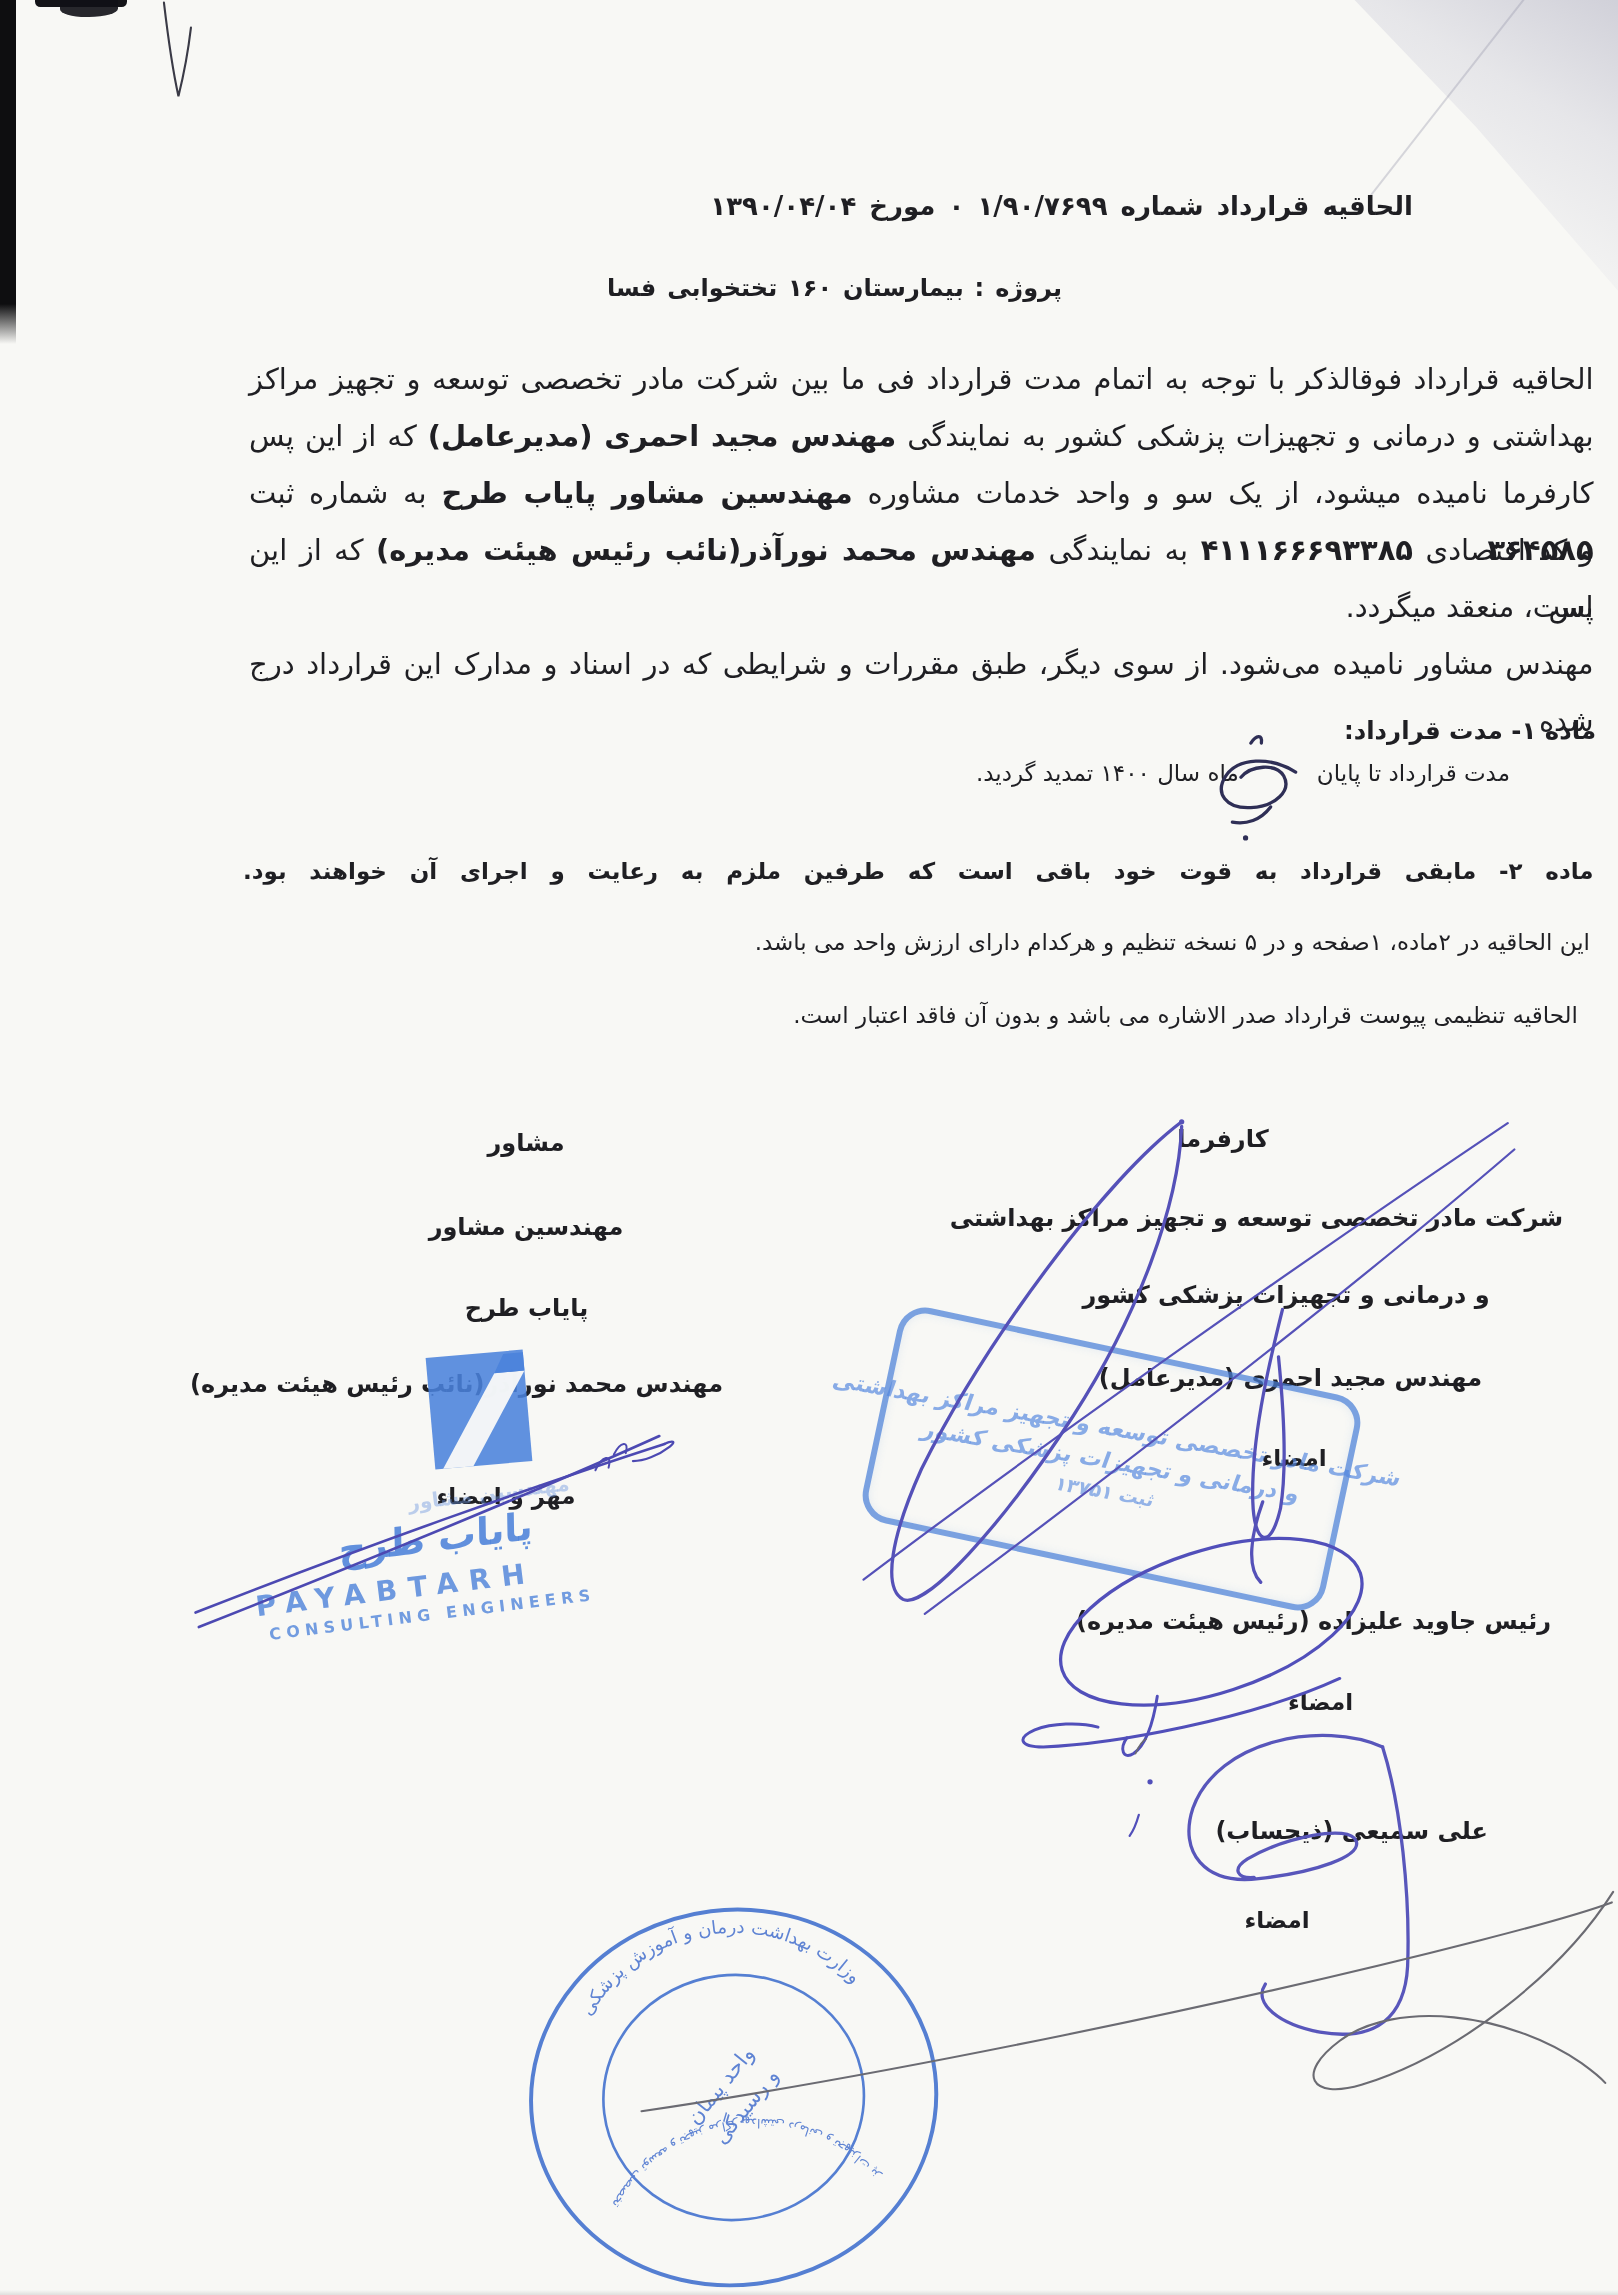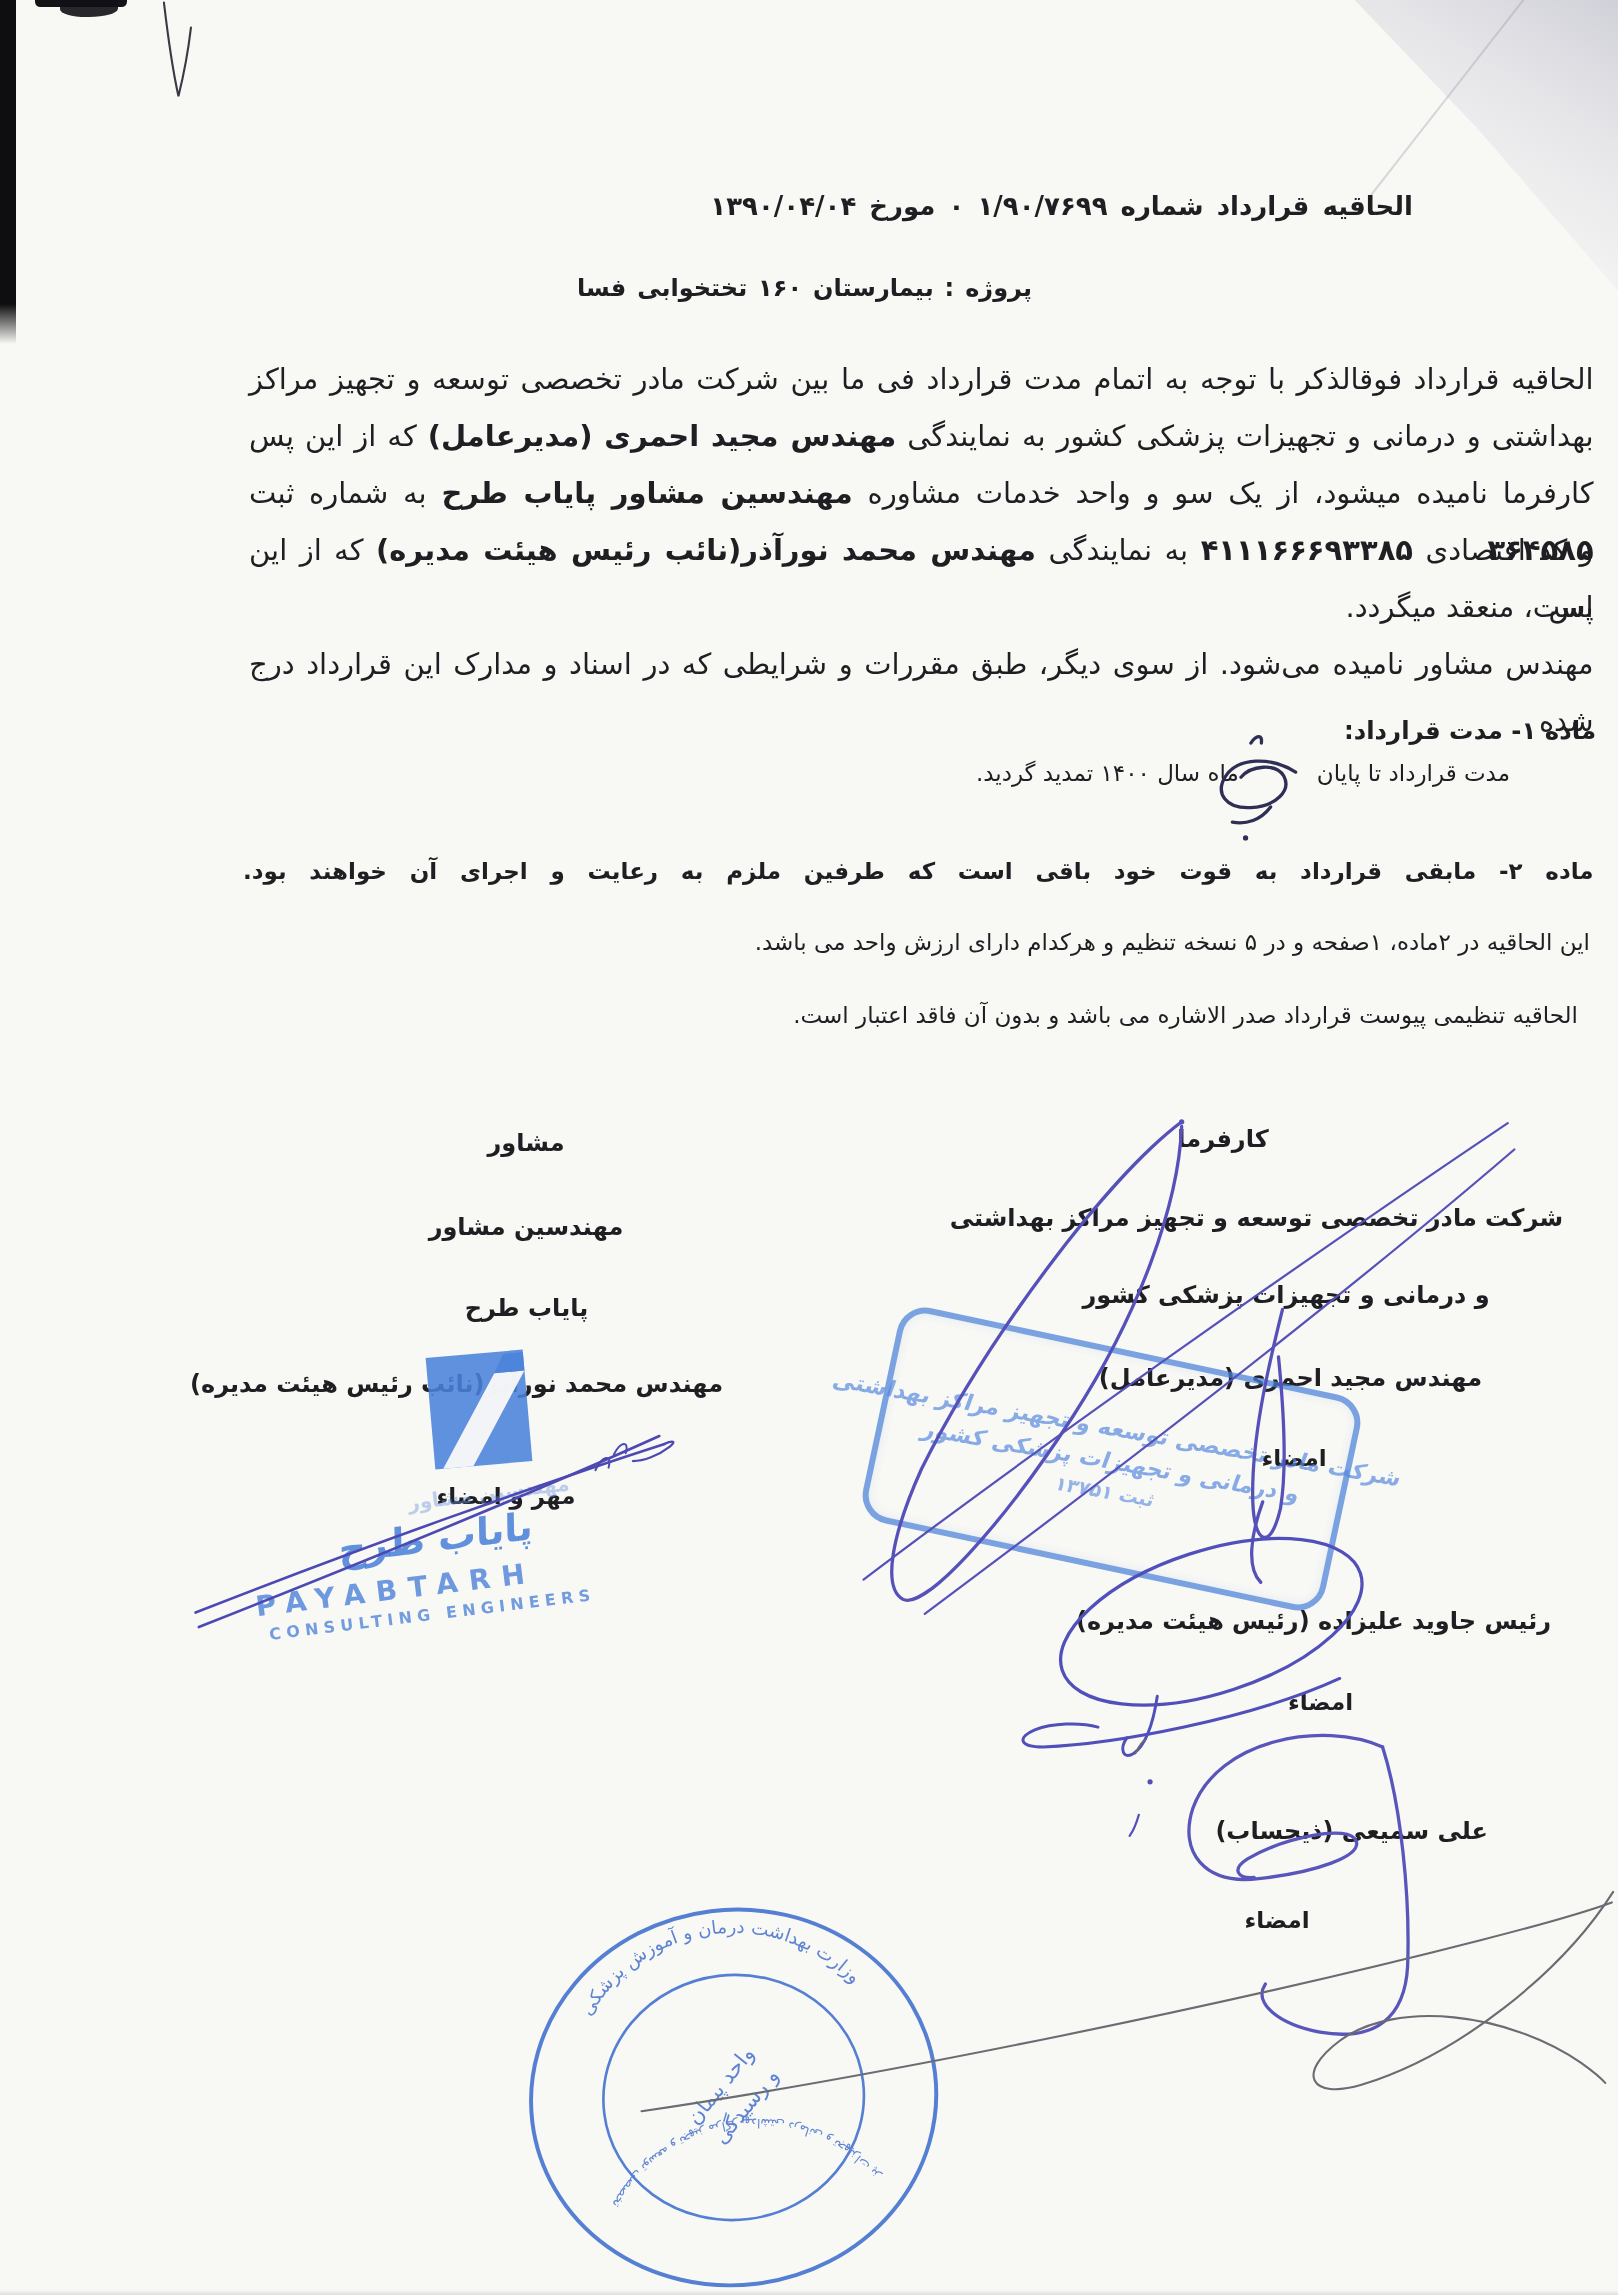"پروژه : بیمارستان ۱۶۰ تختخوابی" div.t { right: 586px -> 556px }
